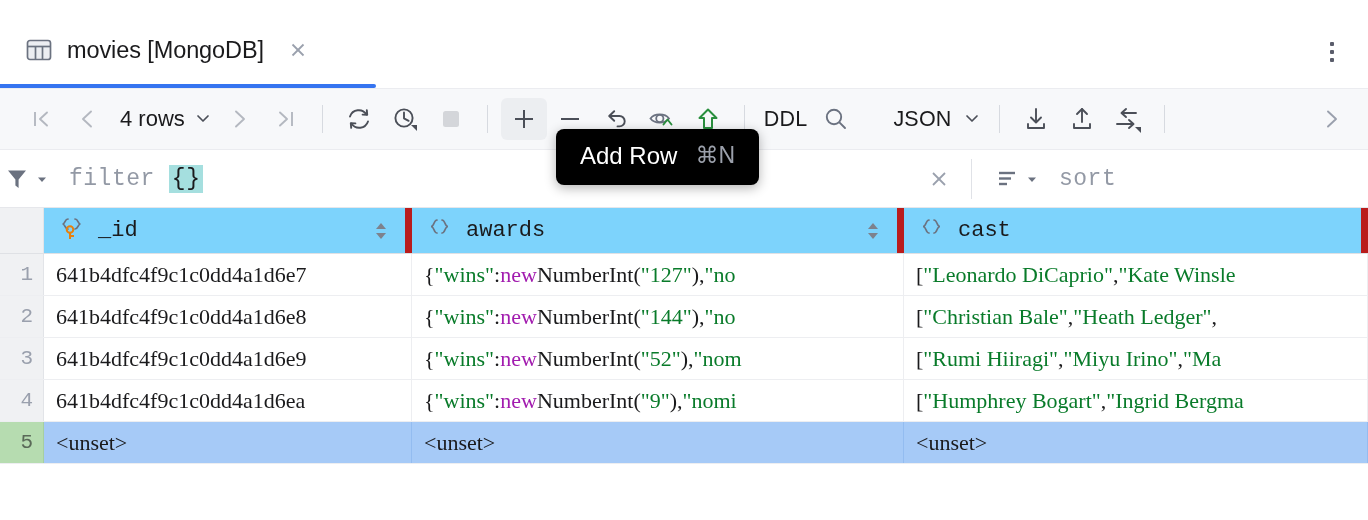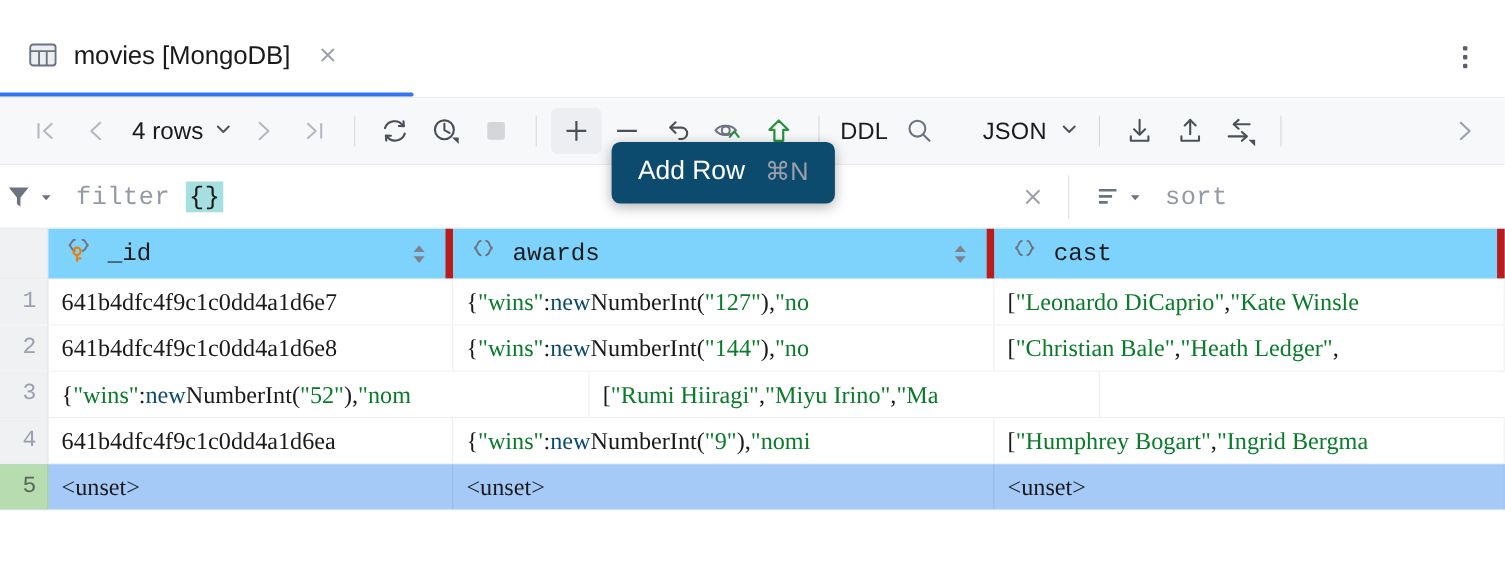"Add Row" .tooltip { align-items: center -> flex-start; background: #0c4a6e -> #000000 }
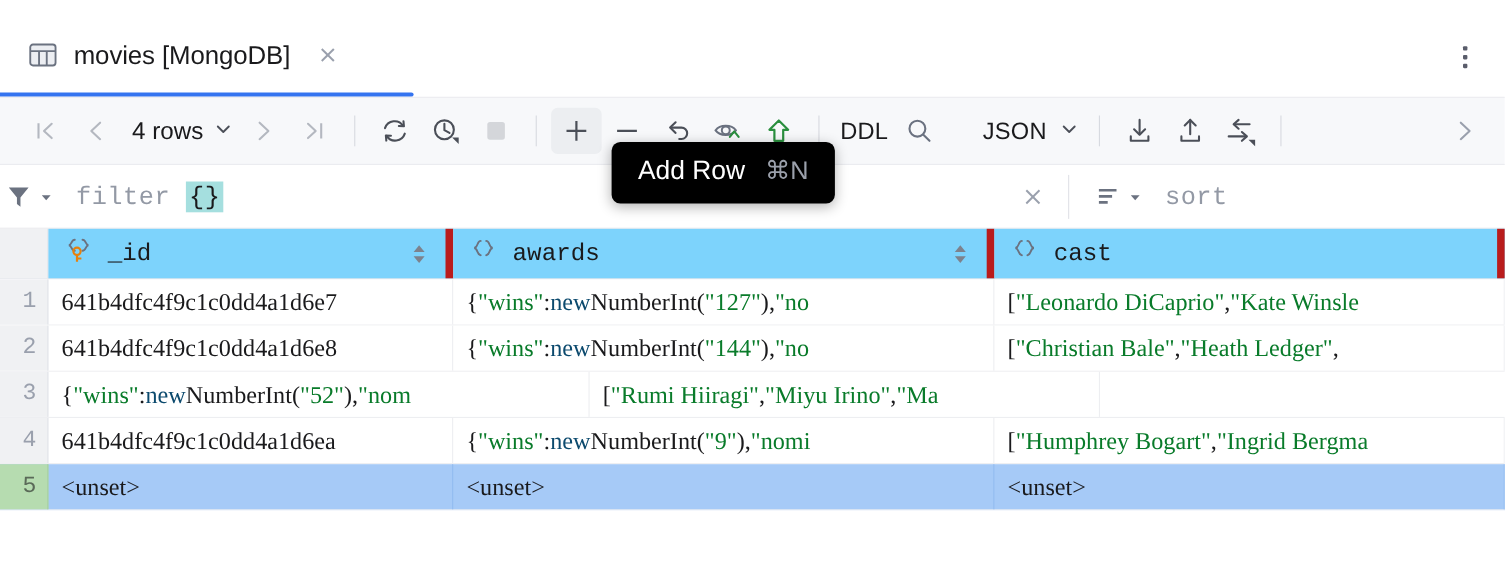"new" .tok-kw { color: #0c4a6e -> #a21caf }
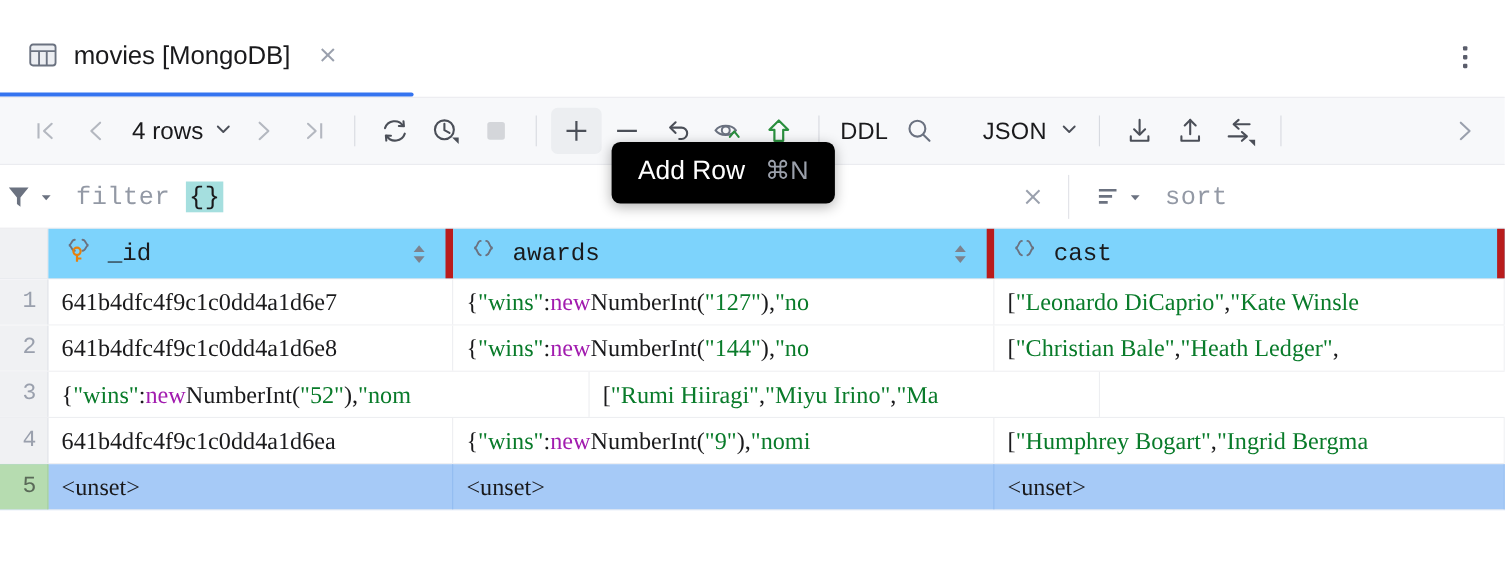"641b4dfc4f9c1c0dd4a1d6e9" div.cell { html: none -> <div>641b4dfc4f9c1c0dd4a1d6e9</div> }
